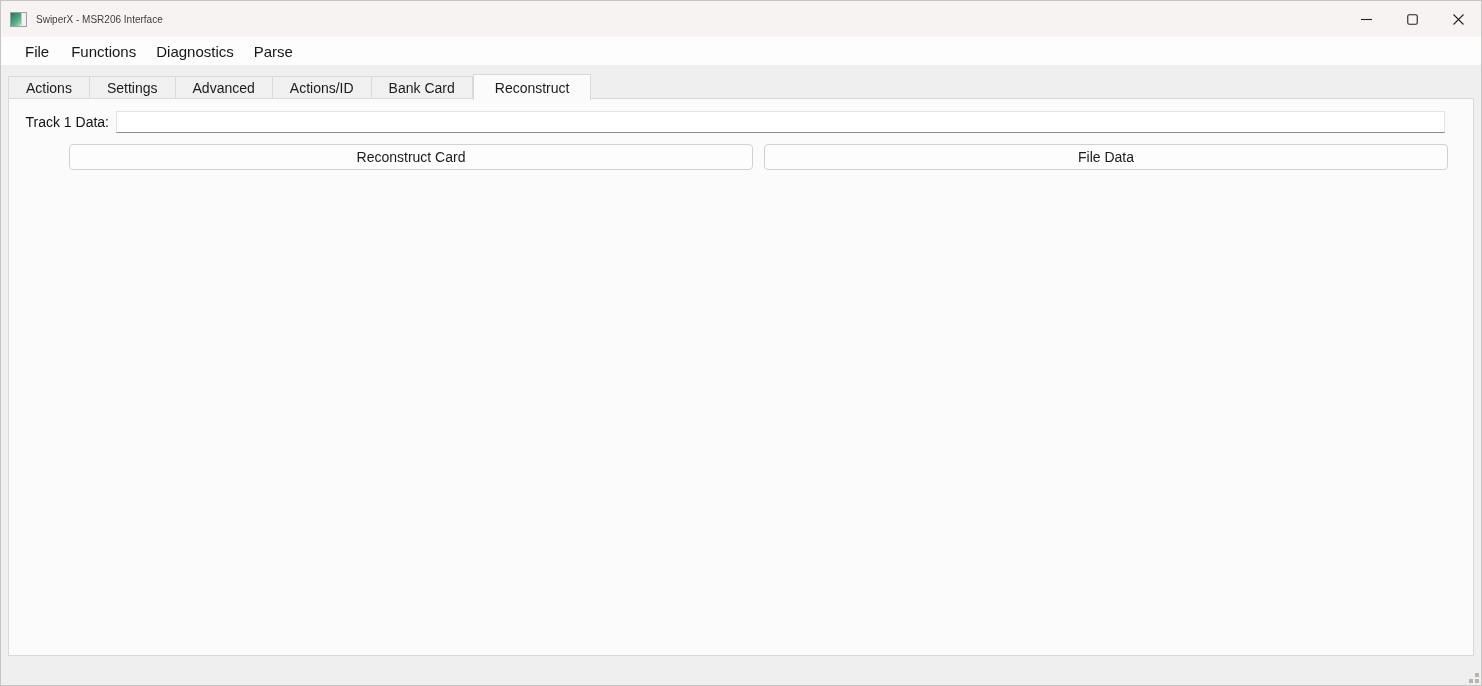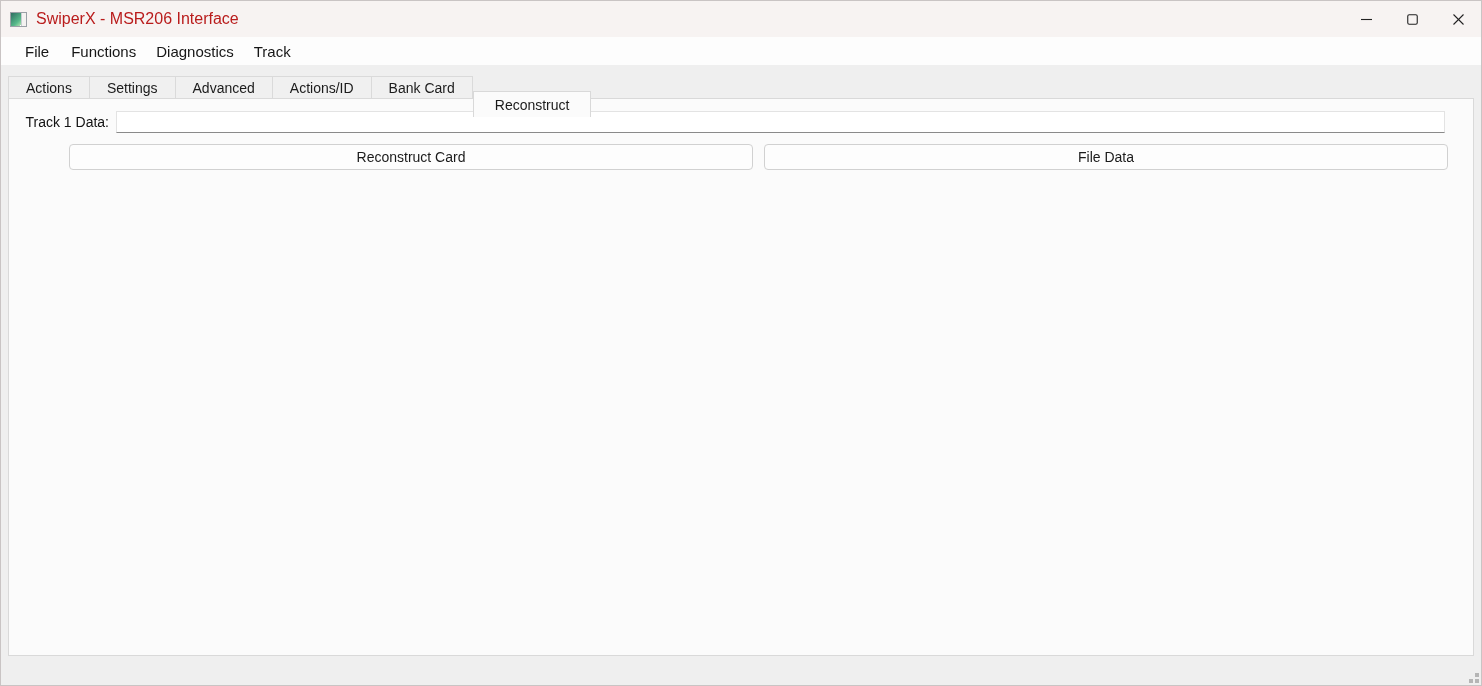"SwiperX - MSR206 Interface" .title-text { color: #b91c1c -> #404040; font-size: 16px -> 10px }
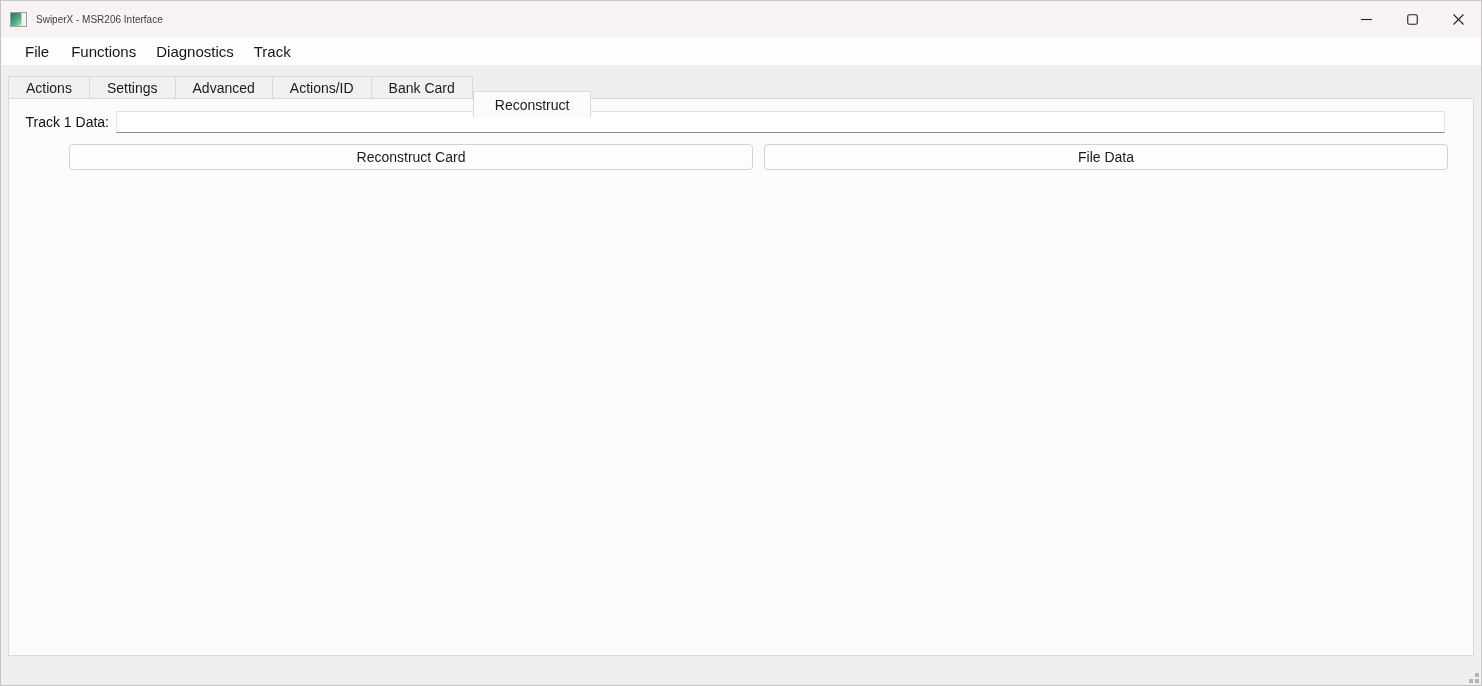"Track" div.menu-item { text: Track -> Parse }
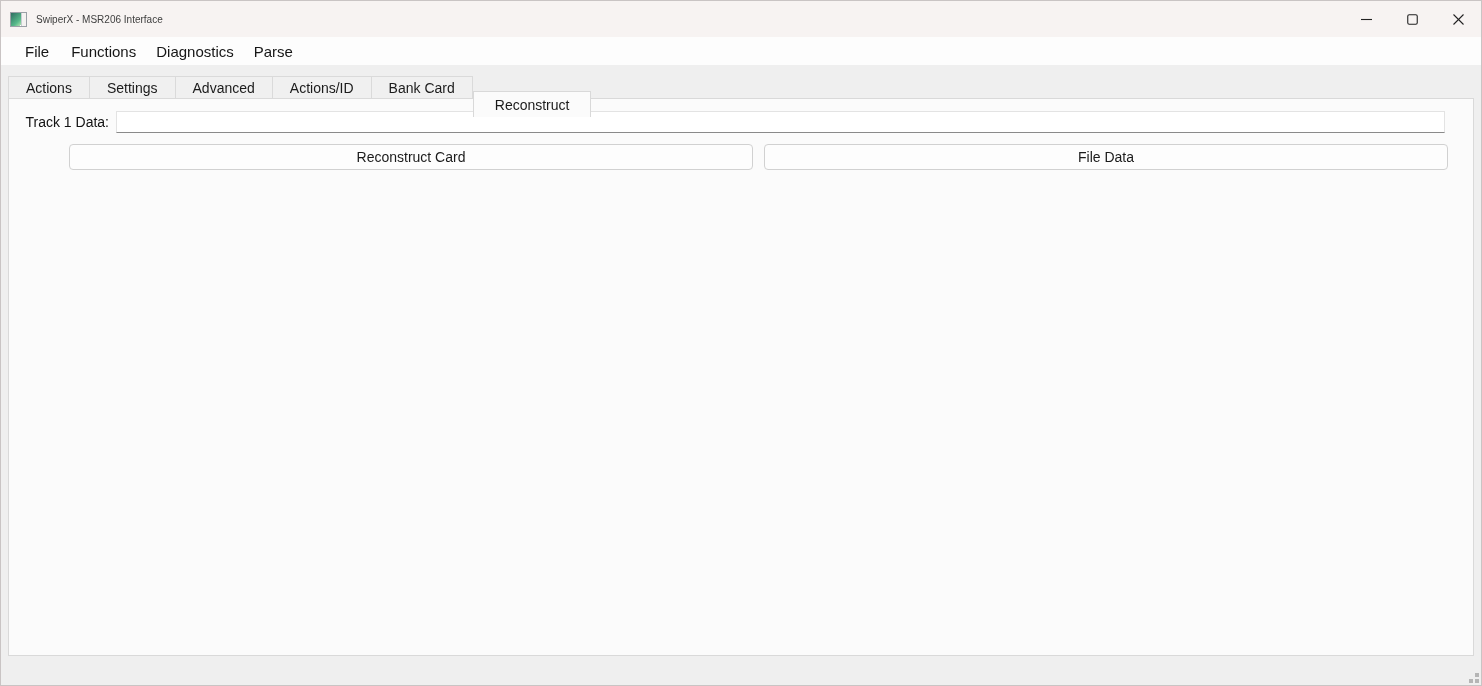"Reconstruct" .tab.active { top: 18px -> 1px }
